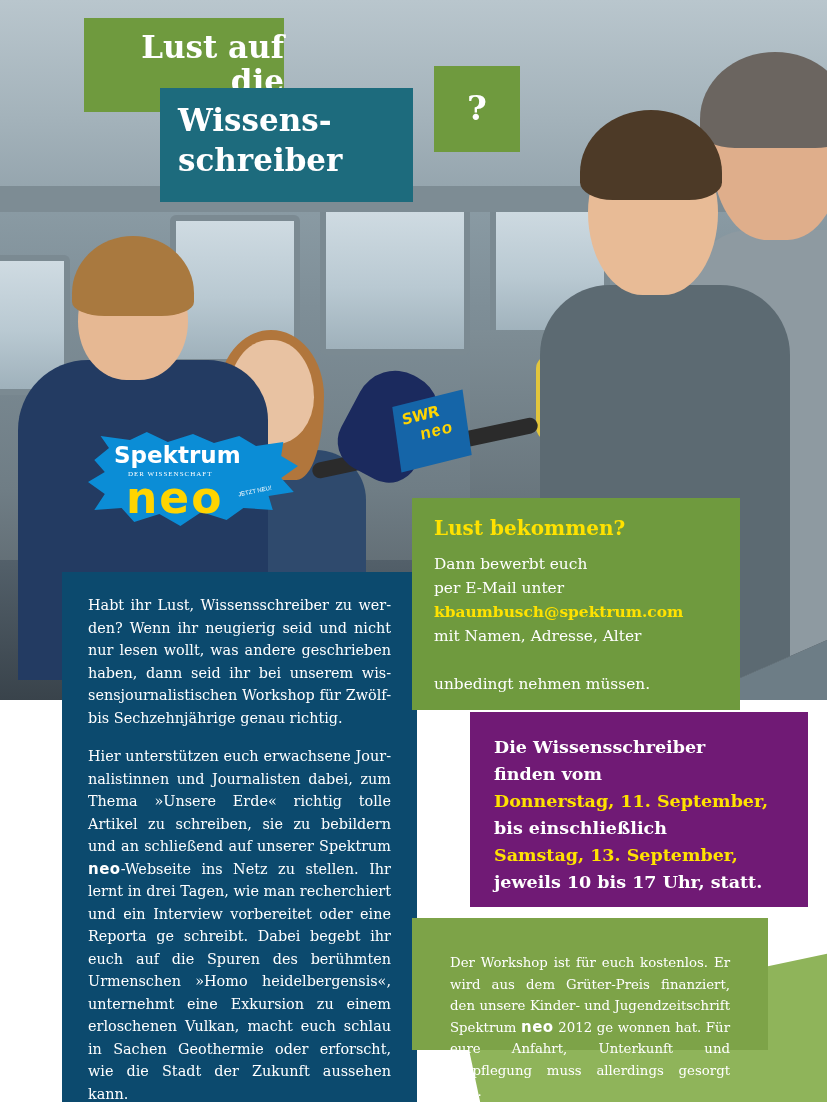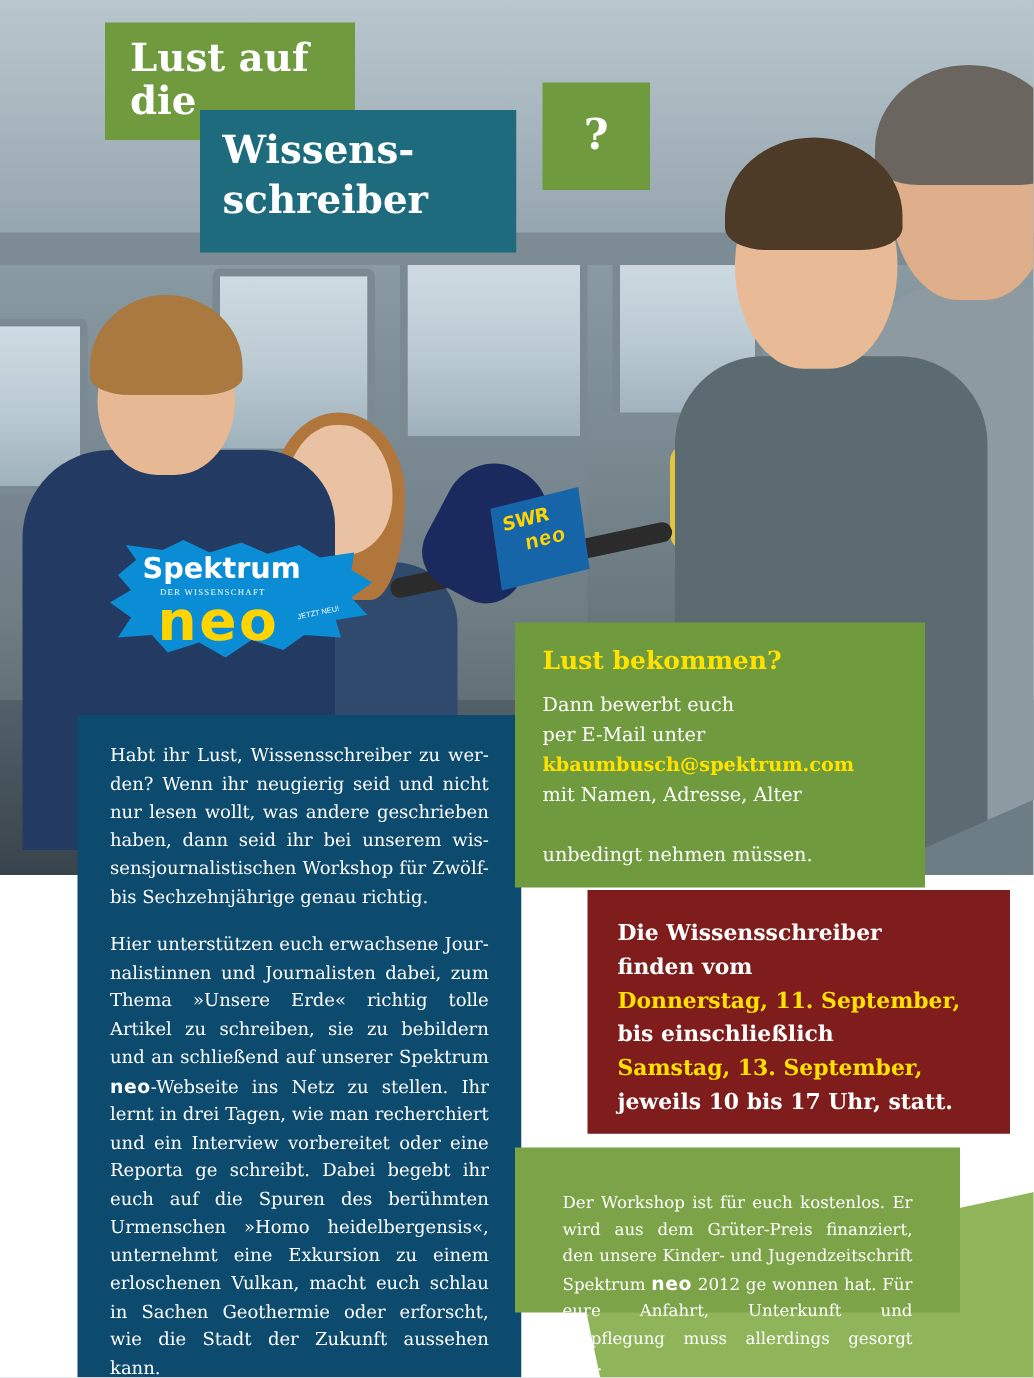"Lust auf" .hl-green .t { text-align: none -> right }
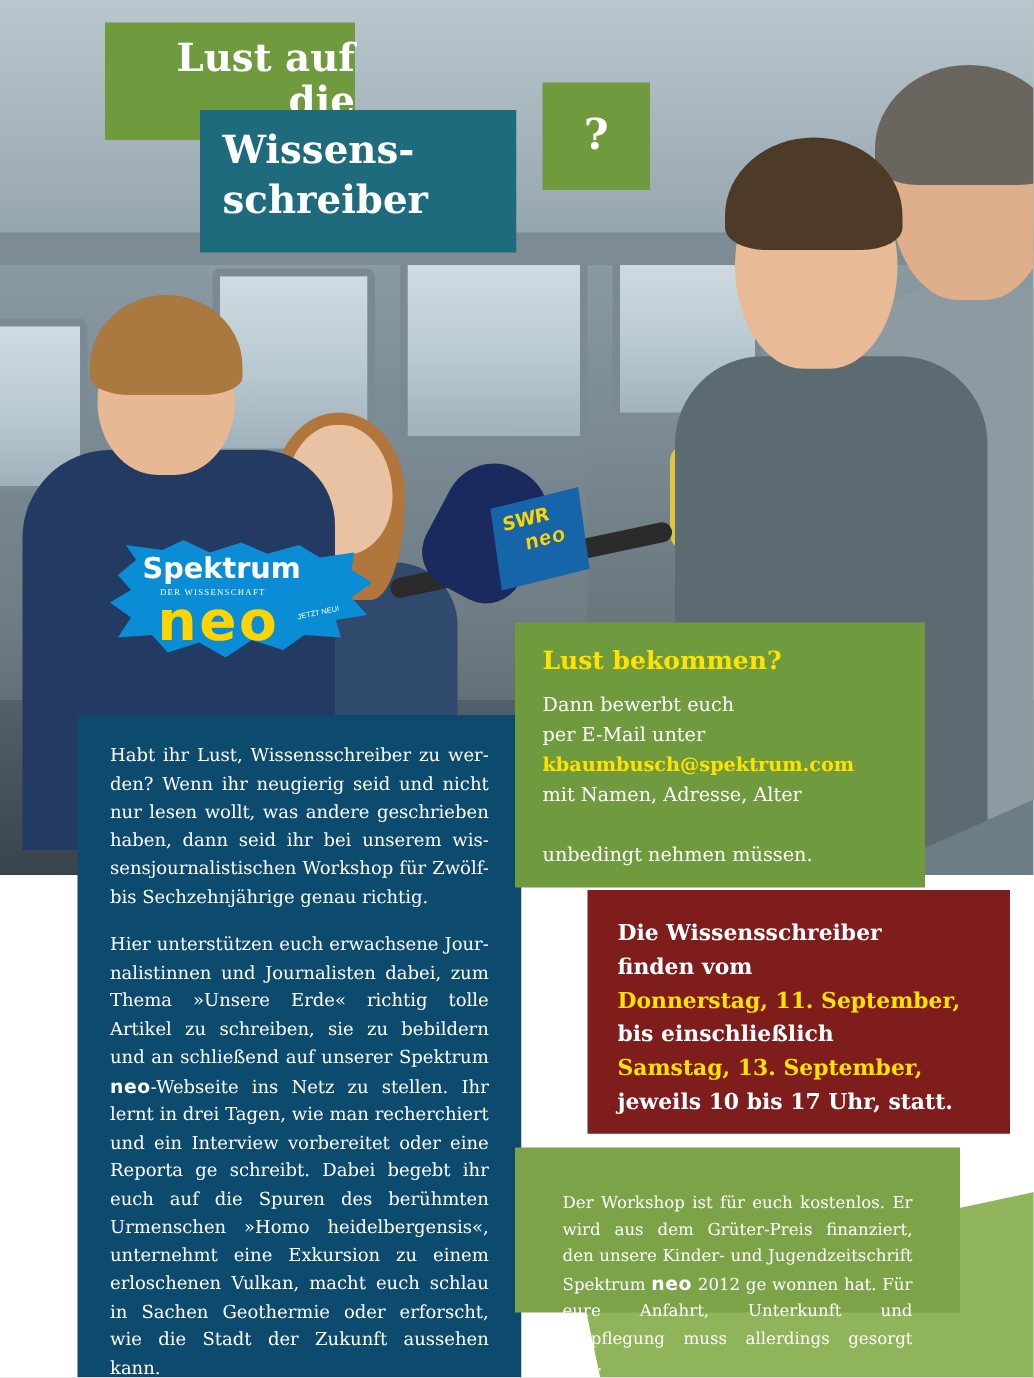"Die Wissensschreiber" .box-dates { background: #7f1d1d -> #701a75 }
